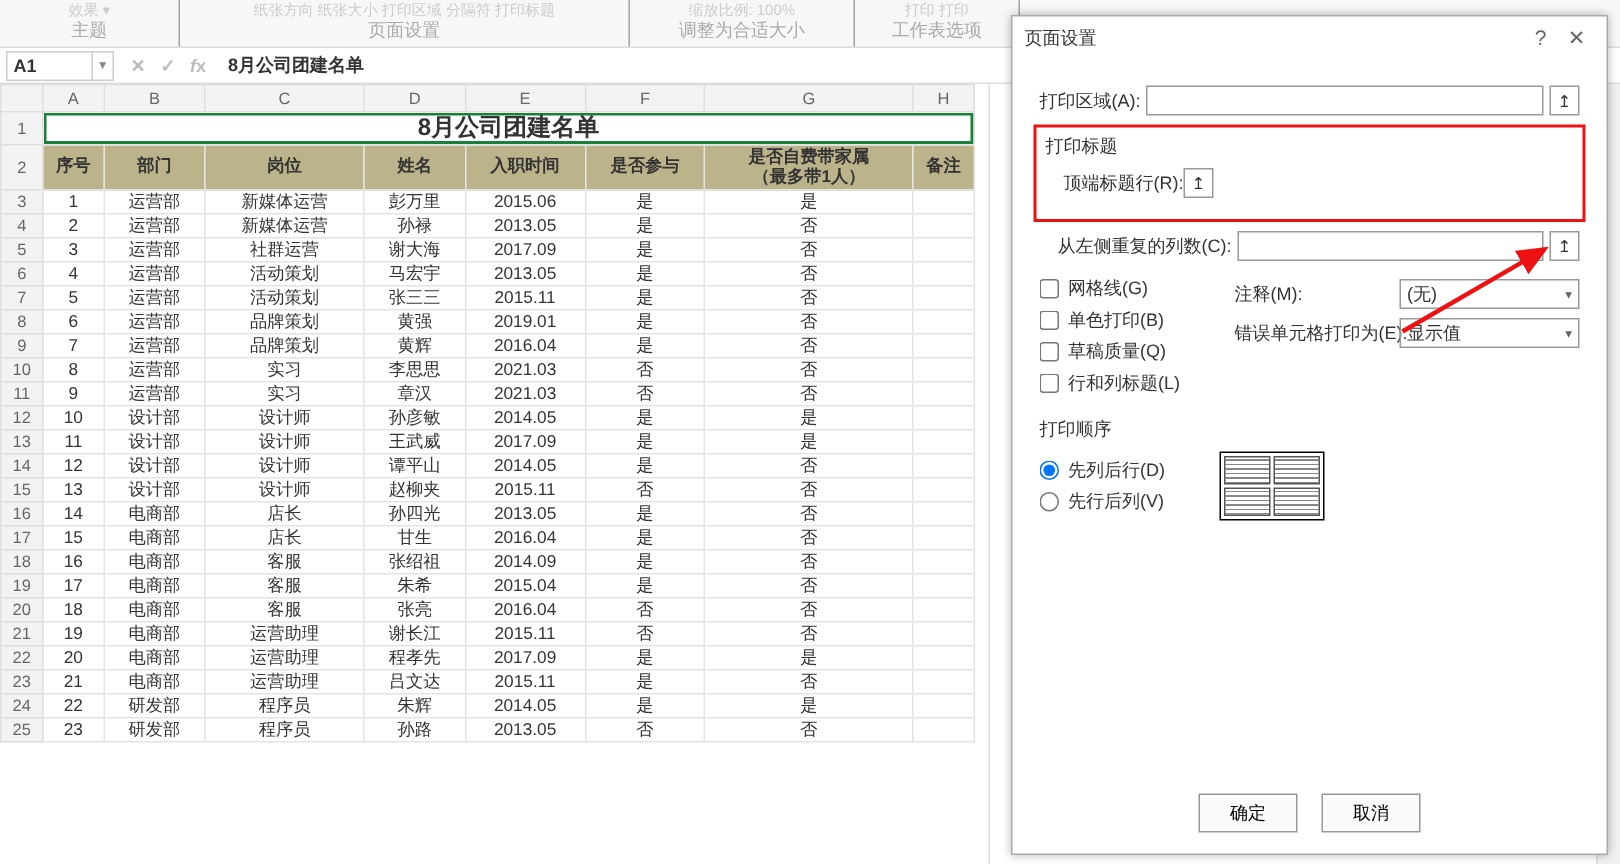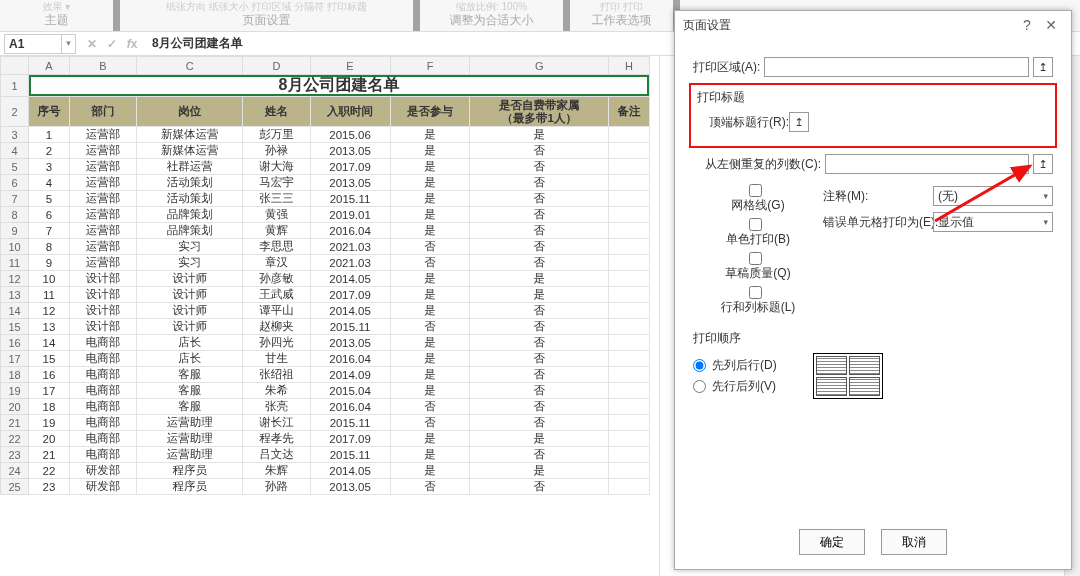"效果 ▾" .ribbon .seg { border-right: 7px solid #a3a3a3 -> 1px solid #a3a3a3 }
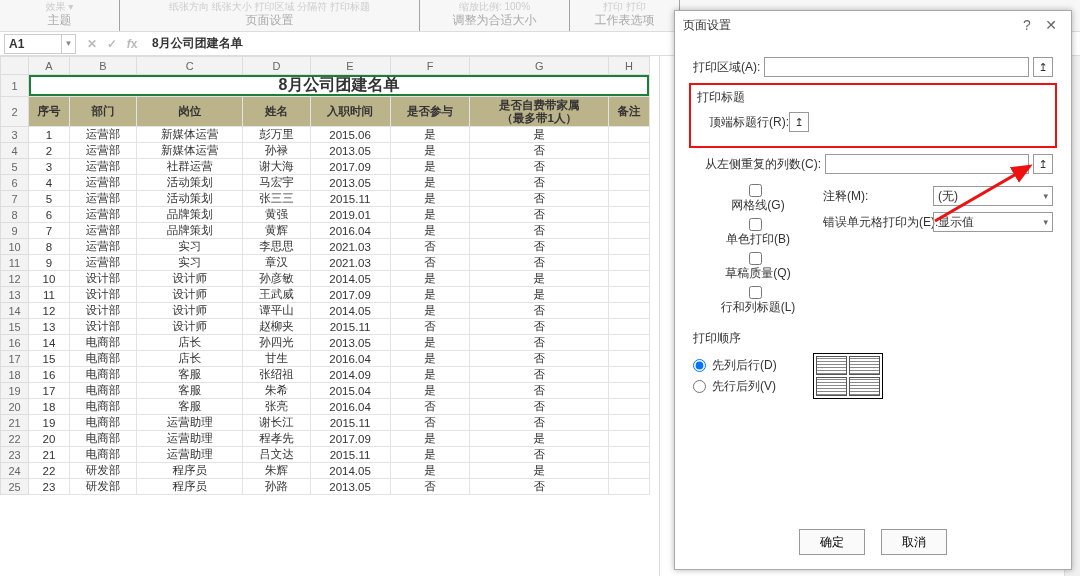"网格线(G)" .chk { flex-direction: column -> none }
